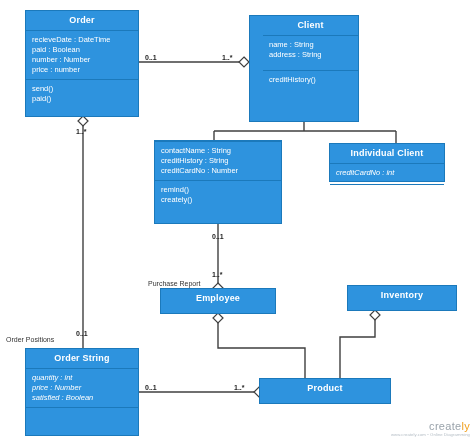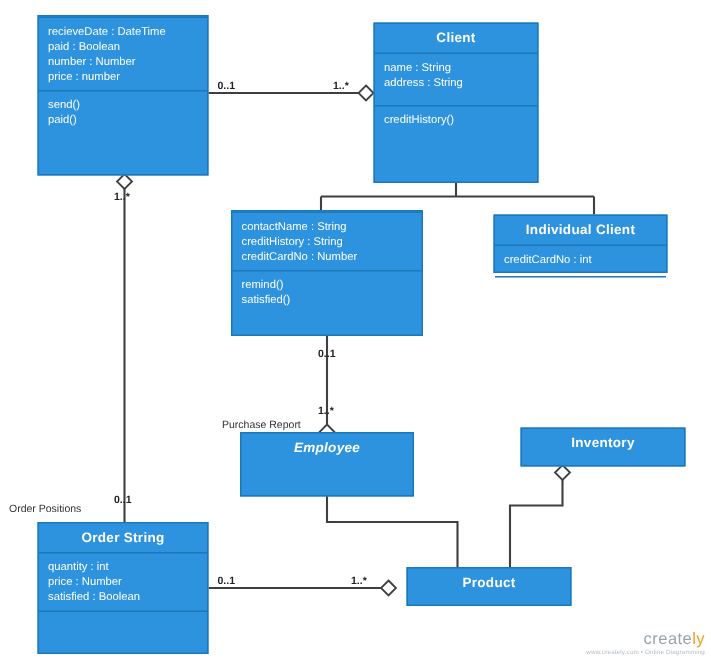"Order" div.title { html: none -> <div>Order</div> }
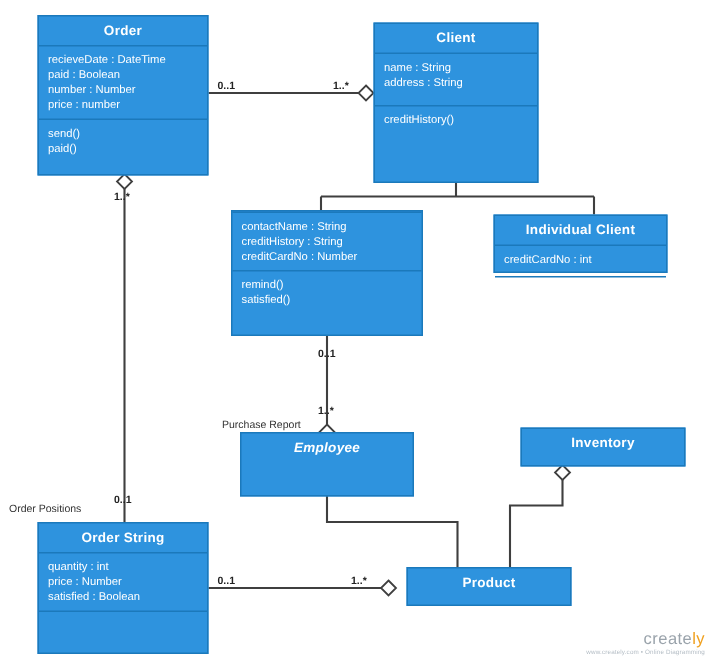"Client" div.uml { padding-left: none -> 13px }
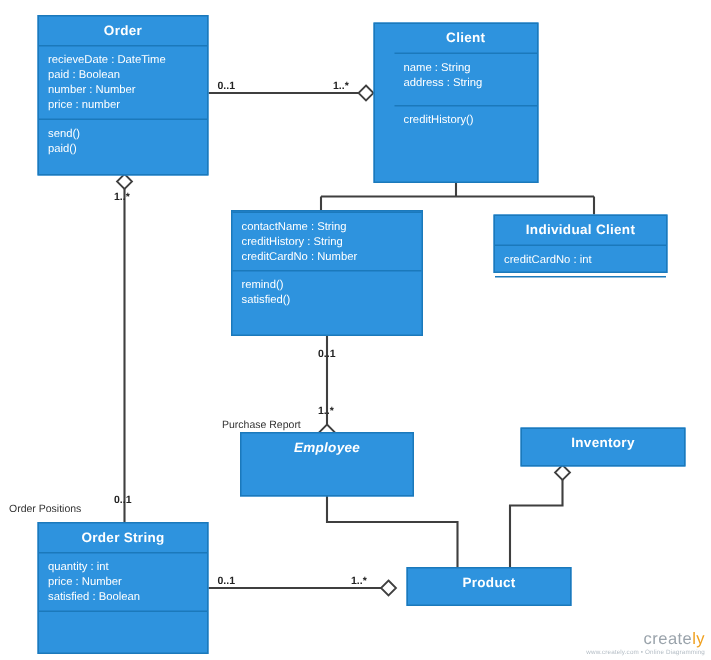"creditCardNo : int" div.compartment { font-style: none -> italic }
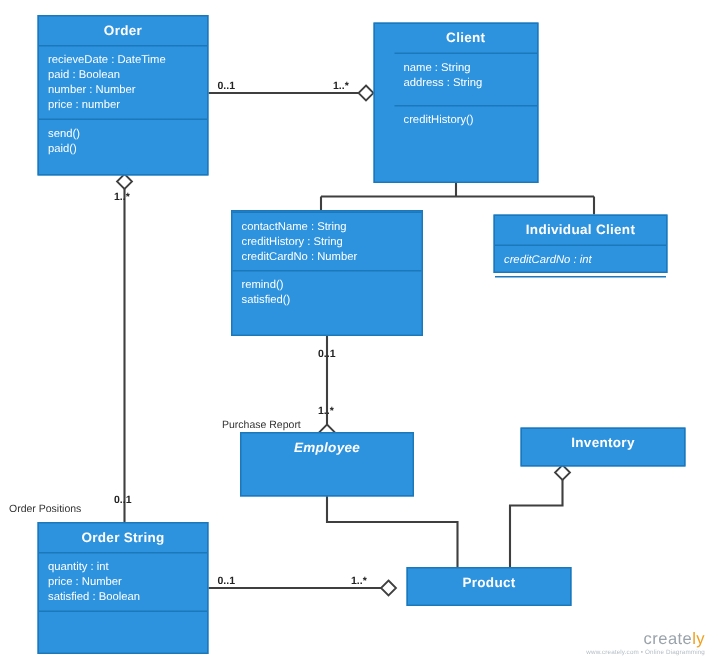"satisfied()" div { text: satisfied -> creately }
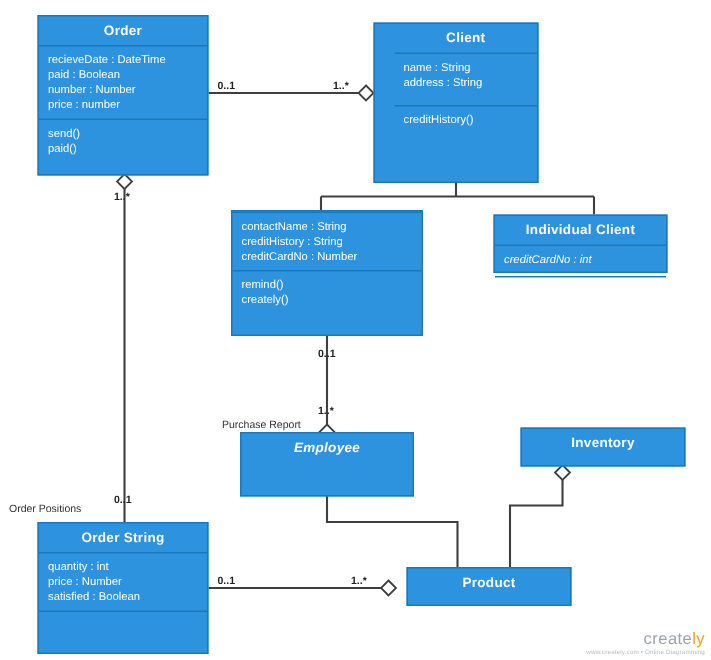"Employee" div.uml { font-style: italic -> none; height: 43px -> 26px }
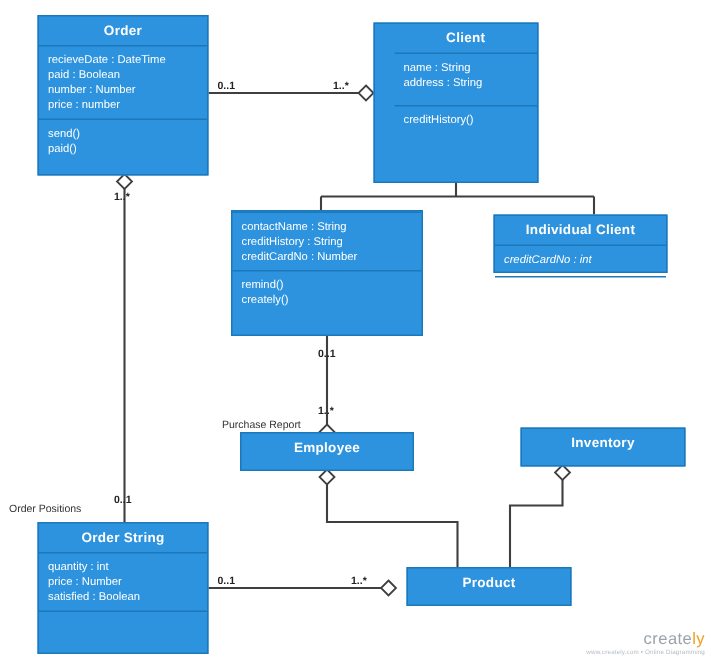"quantity : int" div.compartment { font-style: none -> italic }
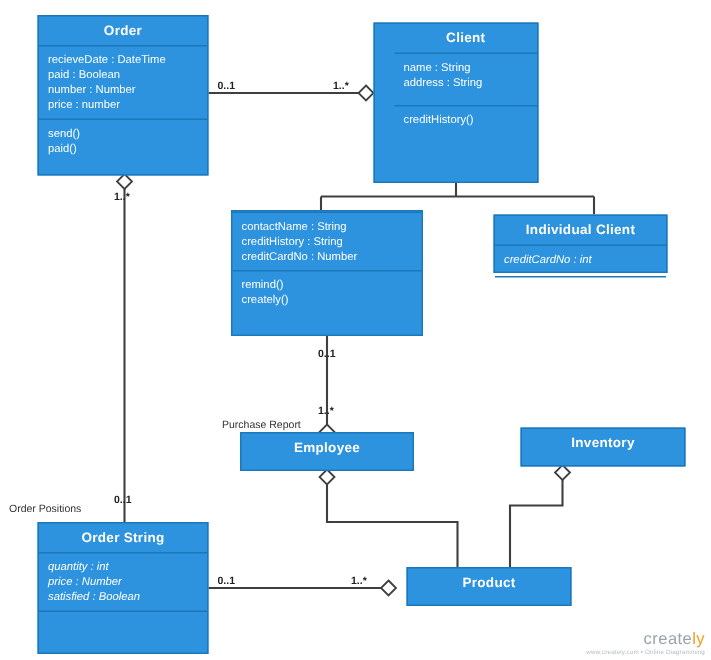"Product" div.uml { margin-left: 12px -> none; width: 110px -> 132px }
